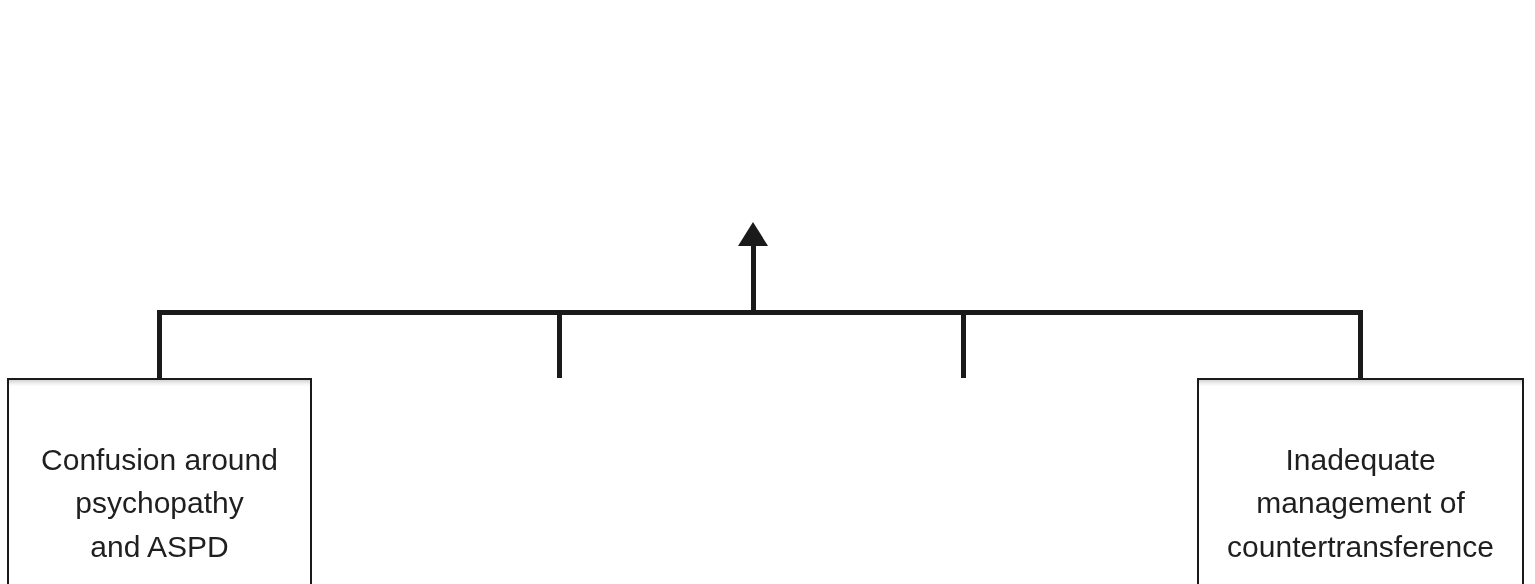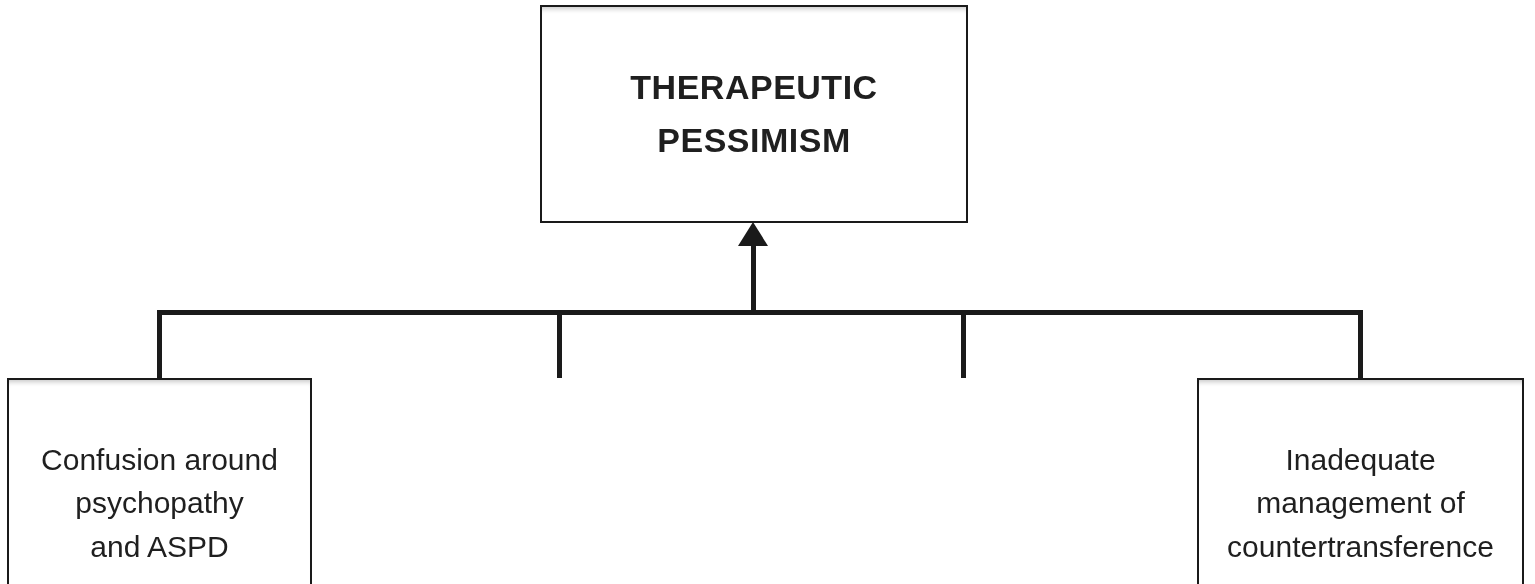"THERAPEUTIC" div.node { html: <div> <span>THERAPEUTIC PESSIMISM</span> </div> -> none }
